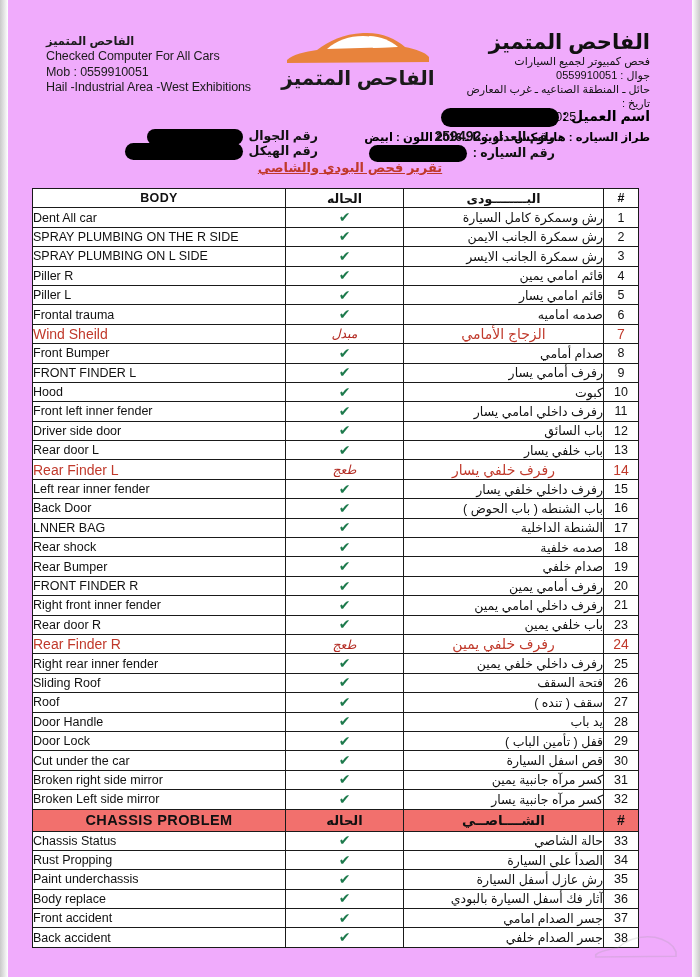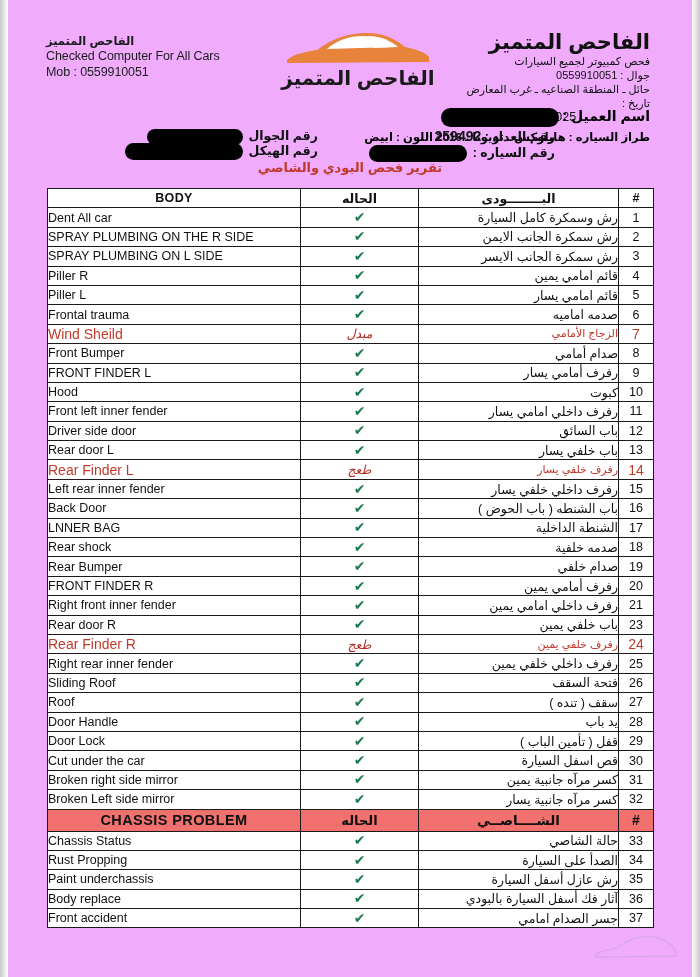"Hail -Industrial Area -West Exhibitions" div.en-line { html: none -> <div>Hail -Industrial Area -West Exhibitions</div> }
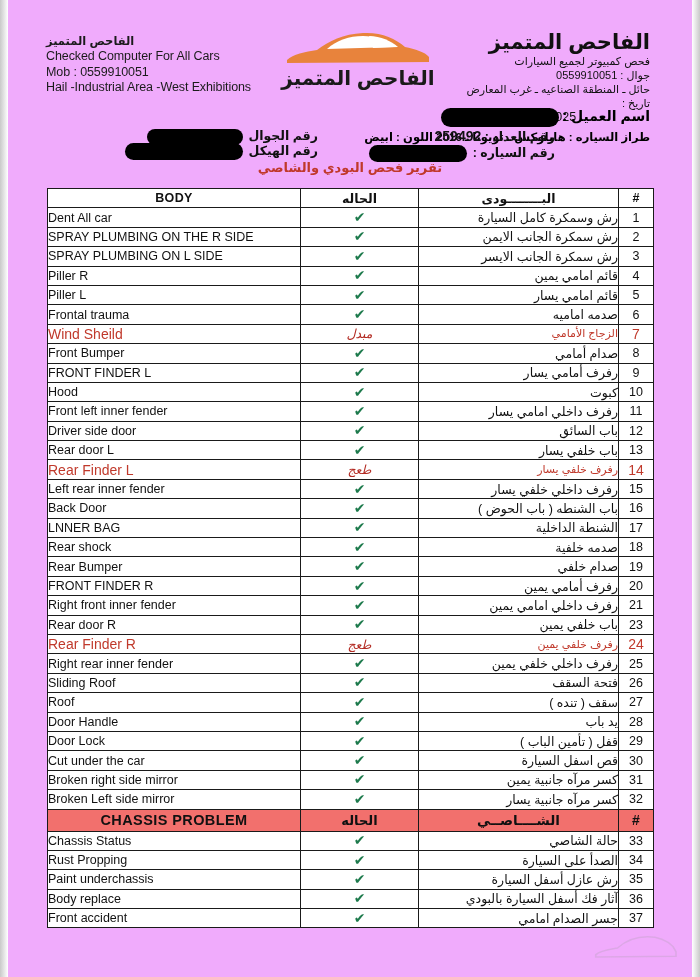"تقرير فحص البودي والشاصي" .report-title { text-decoration: none -> underline }
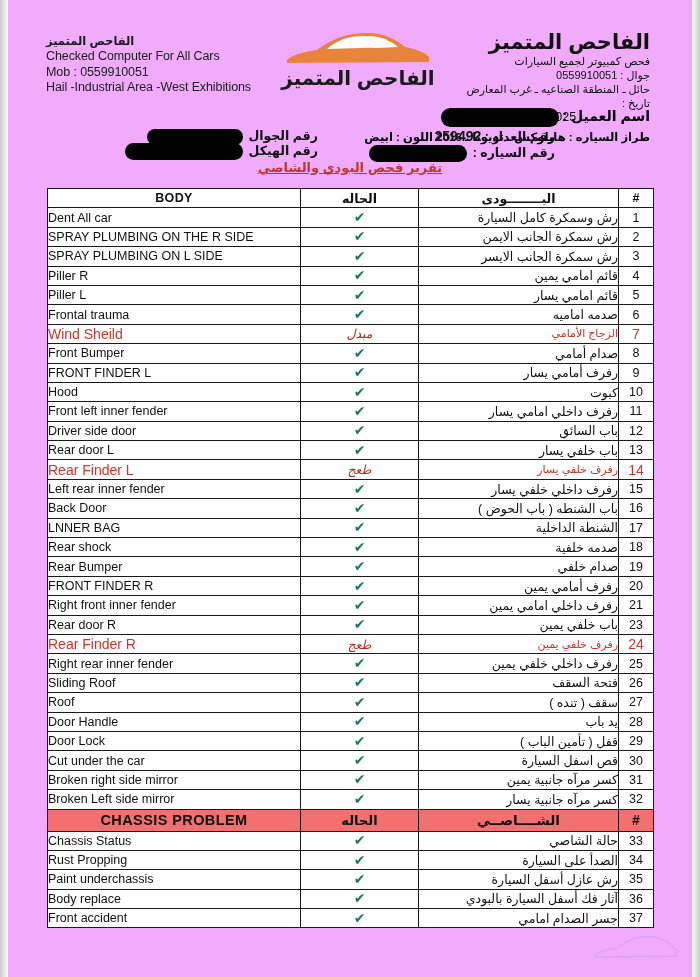"BODY" .tbl-wrap { left: 47px -> 32px }
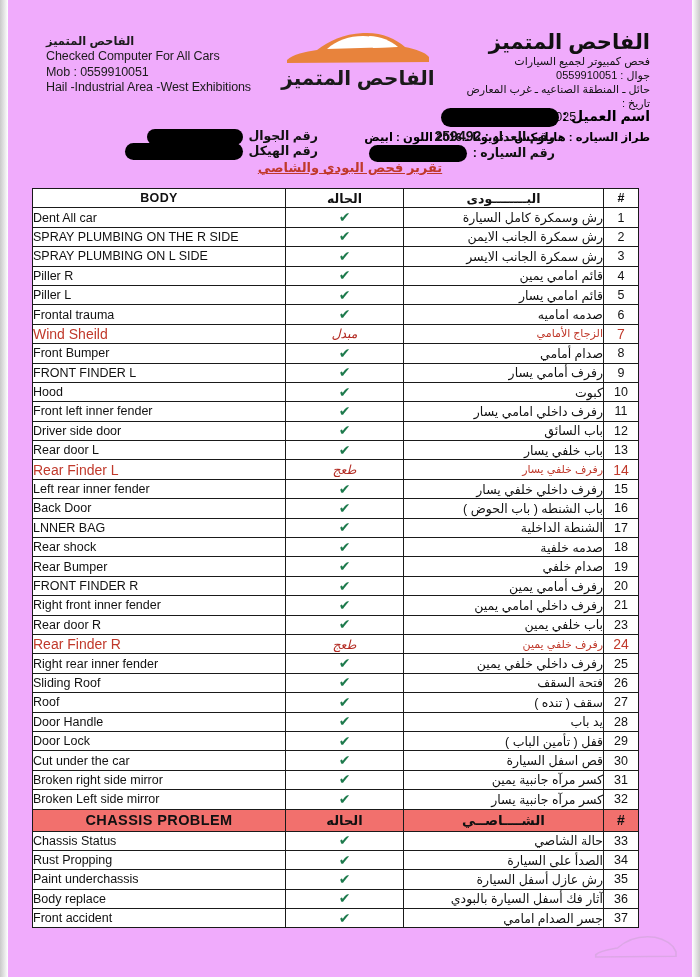"الزجاج الأمامي" tr.flag td.ar { font-size: 11px -> 14px; text-align: none -> center }
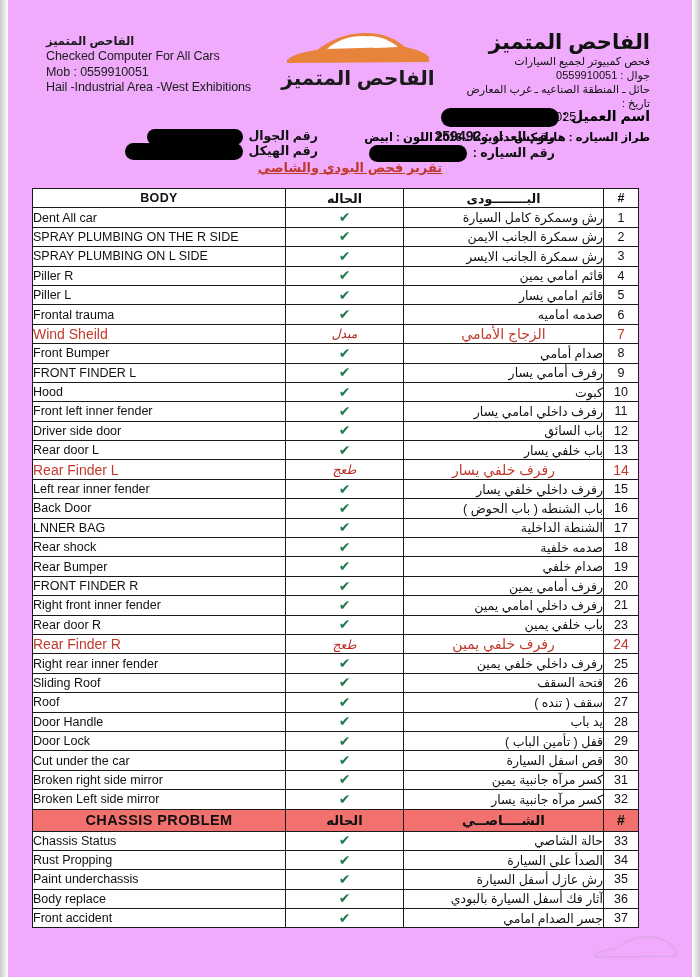"Back accident" tr { html: none -> <tr> <td>Back accident</td> <td><span>✔</span></td> <td>جسر الصدام خلفي</td> <td>38</td> </tr> }
